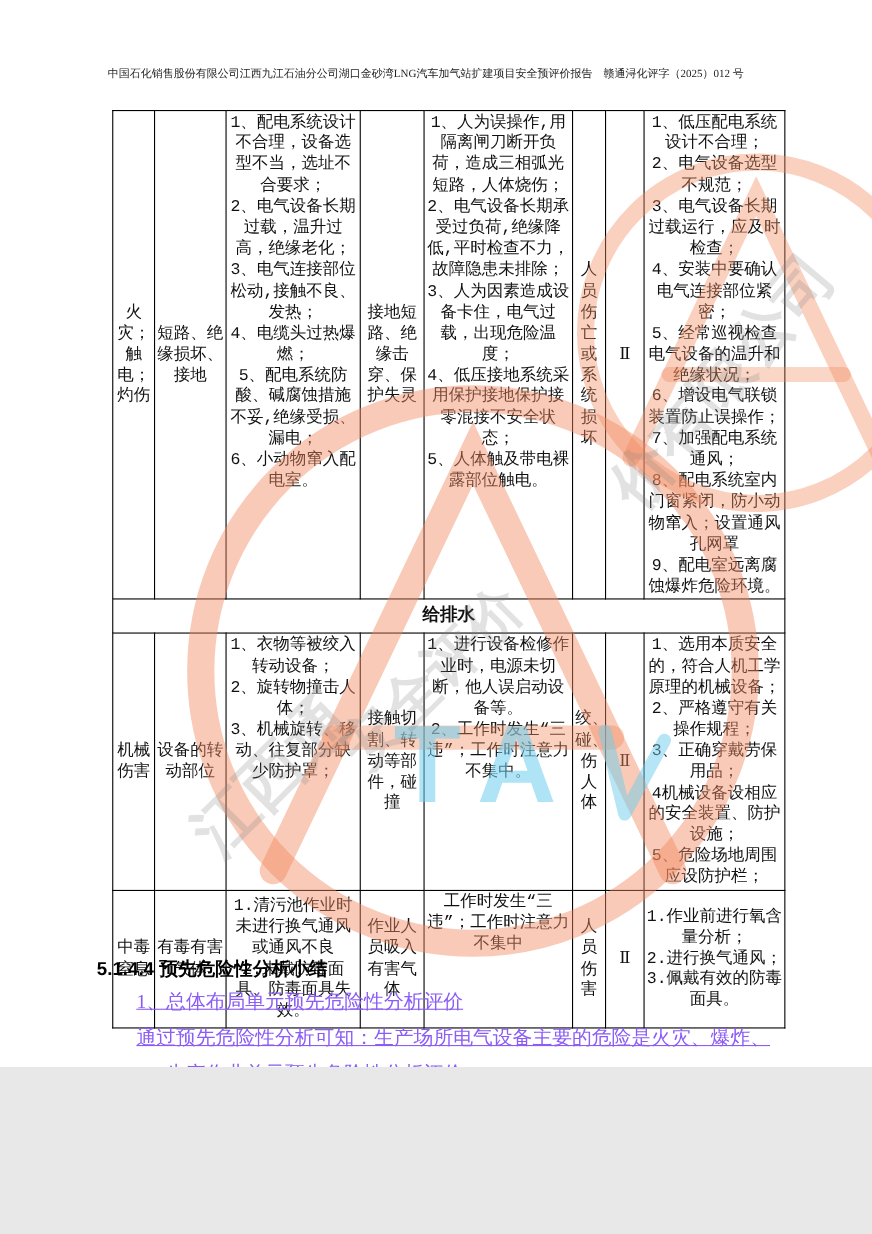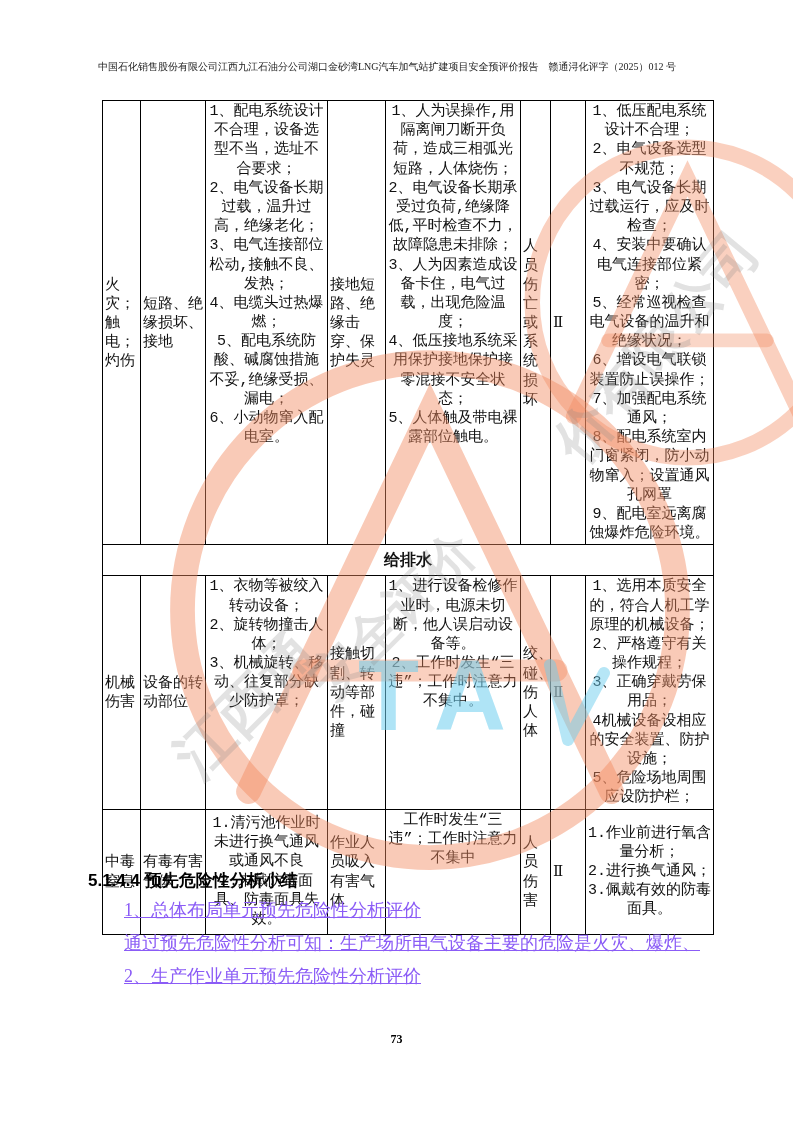"中国石化销售股份有限公司江西九江石油分公司湖口金砂湾LNG汽车加气站扩建项目安全" .page { height: 1122px -> 970px }
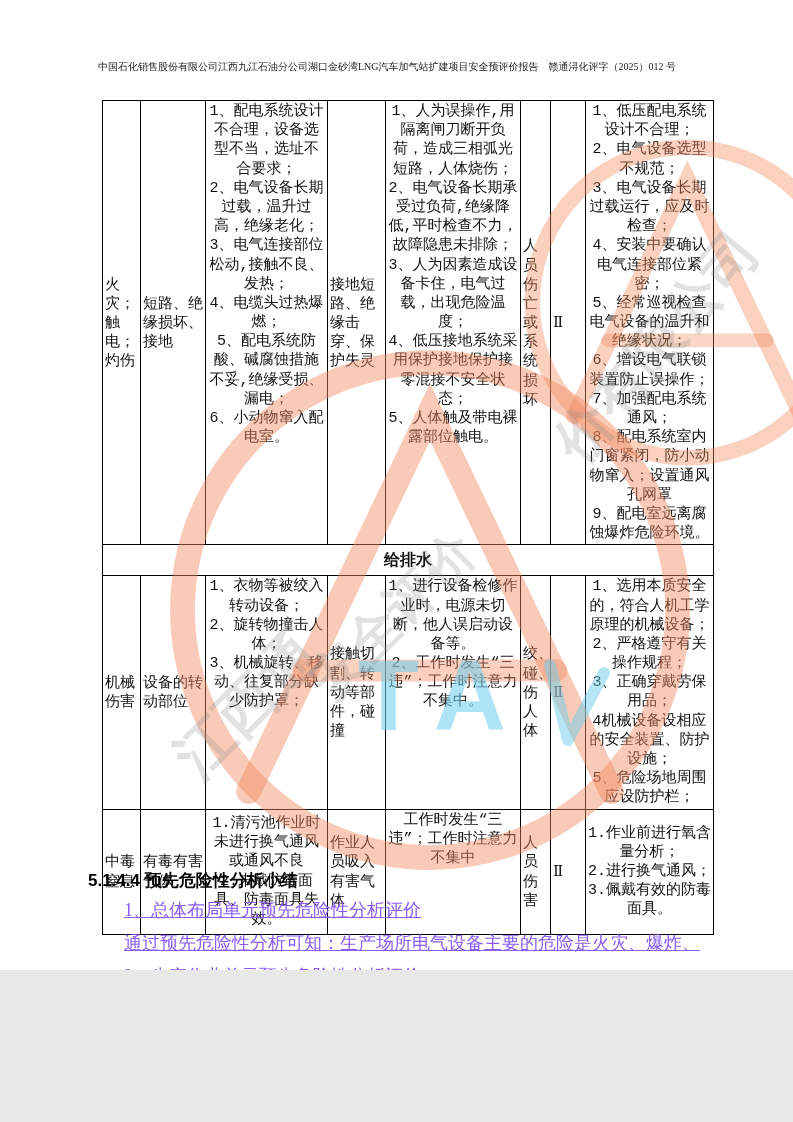"人员伤亡或系统损坏" .ctr { text-align: none -> center }
